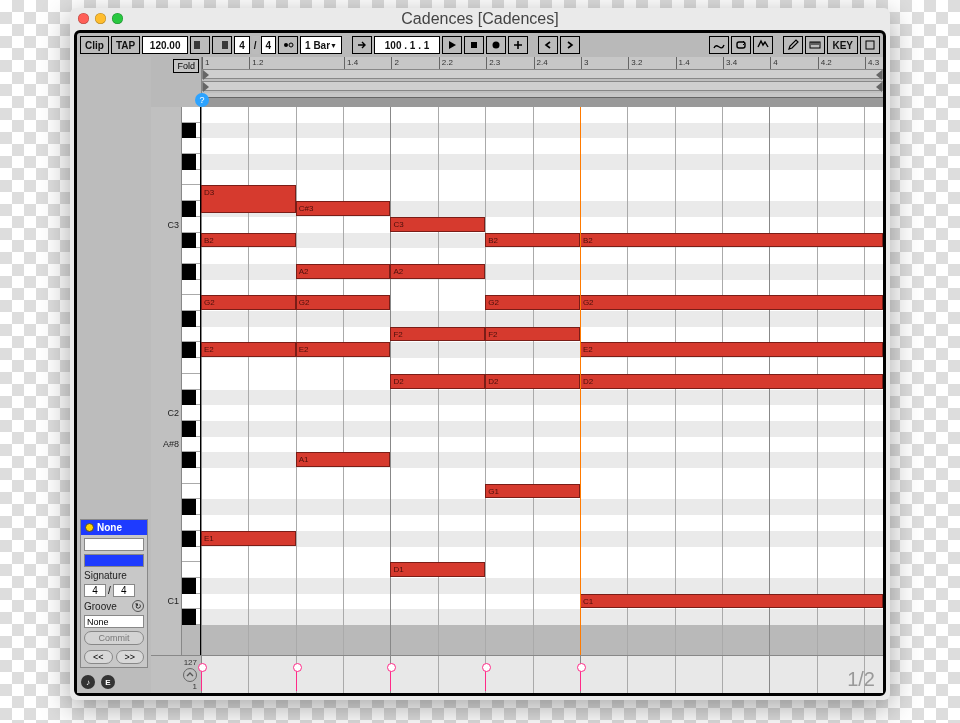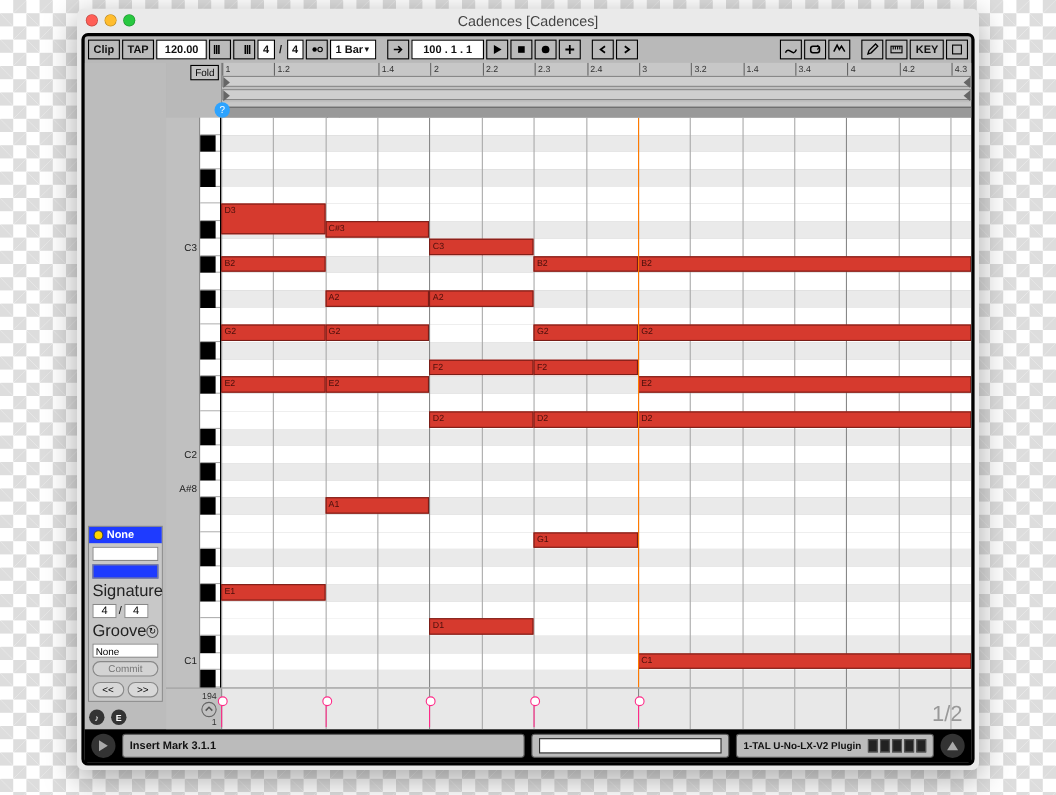"Cadences [Cadences]" .titlebar { font-size: 13px -> 16px }
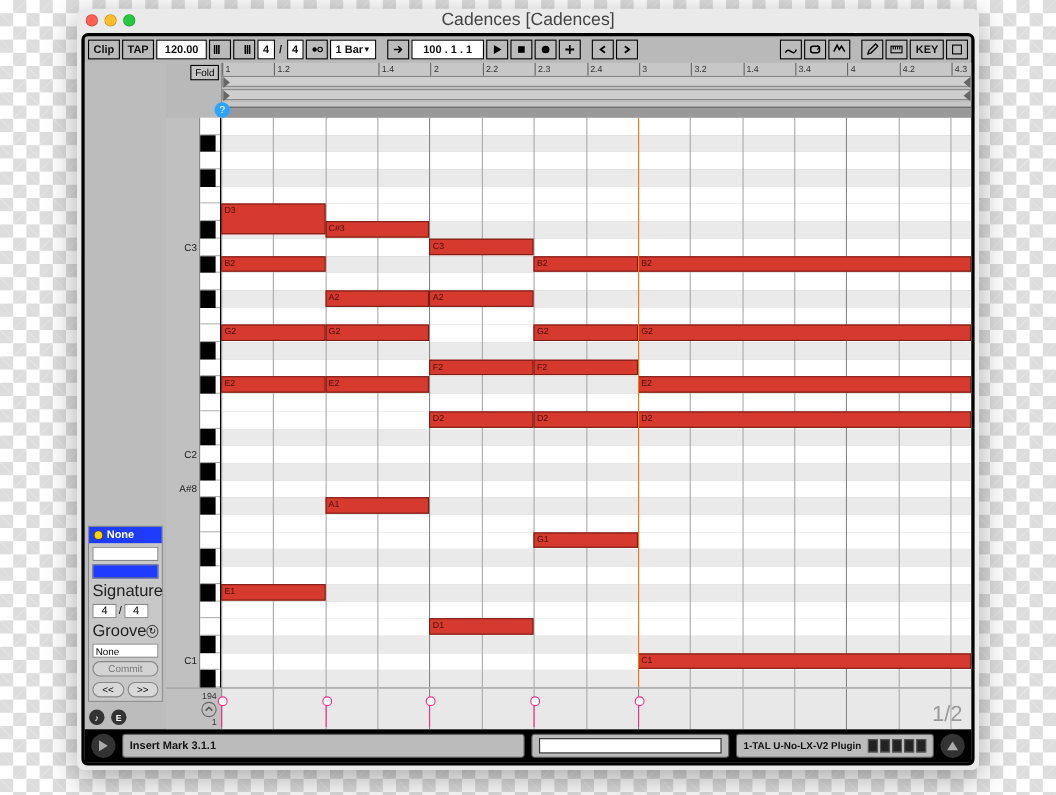"Signature" .lbl { font-size: 15px -> 10px }
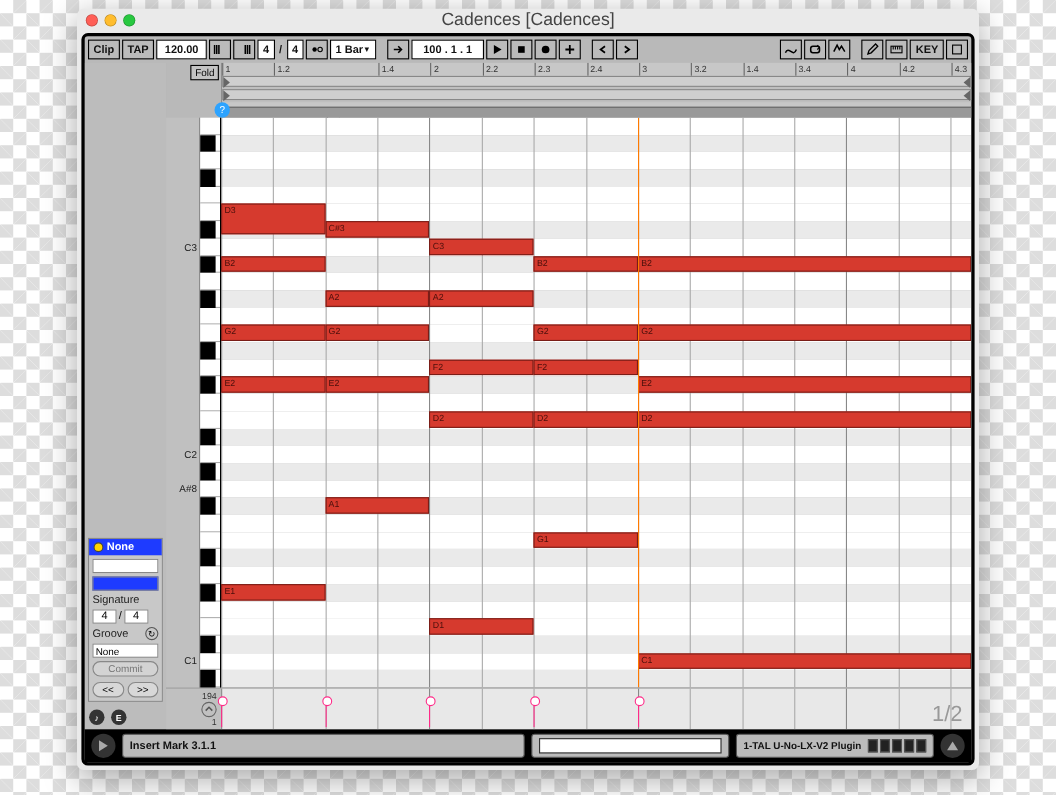"194" span { text: 194 -> 127 }
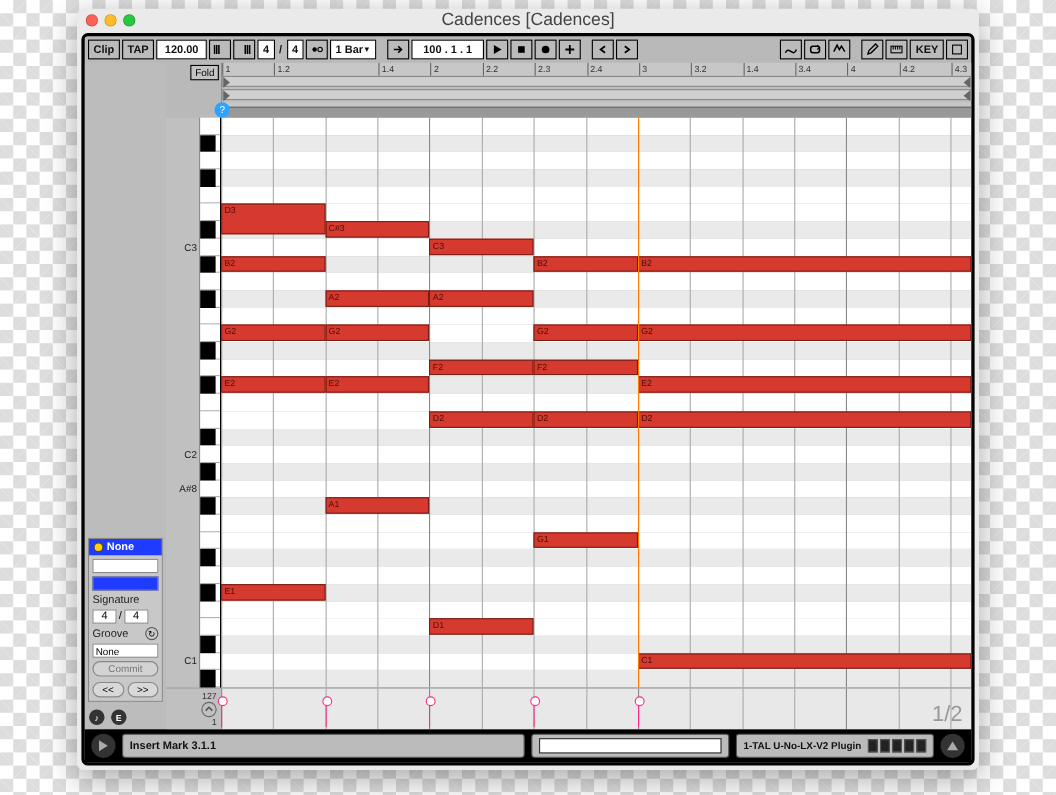"Insert Mark 3.1.1" div.status { html: <div> <div> <div></div> </div> <div>Insert Mark 3.1.1</div> <div> <div></div> </div> <div> <span>1-TAL U-No-LX-V2 Plugin</span> <div> <div></div> <div></div> <div></div> <div></div> <div></div> </div> </div> <div> <div></div> </div> </div> -> none }
